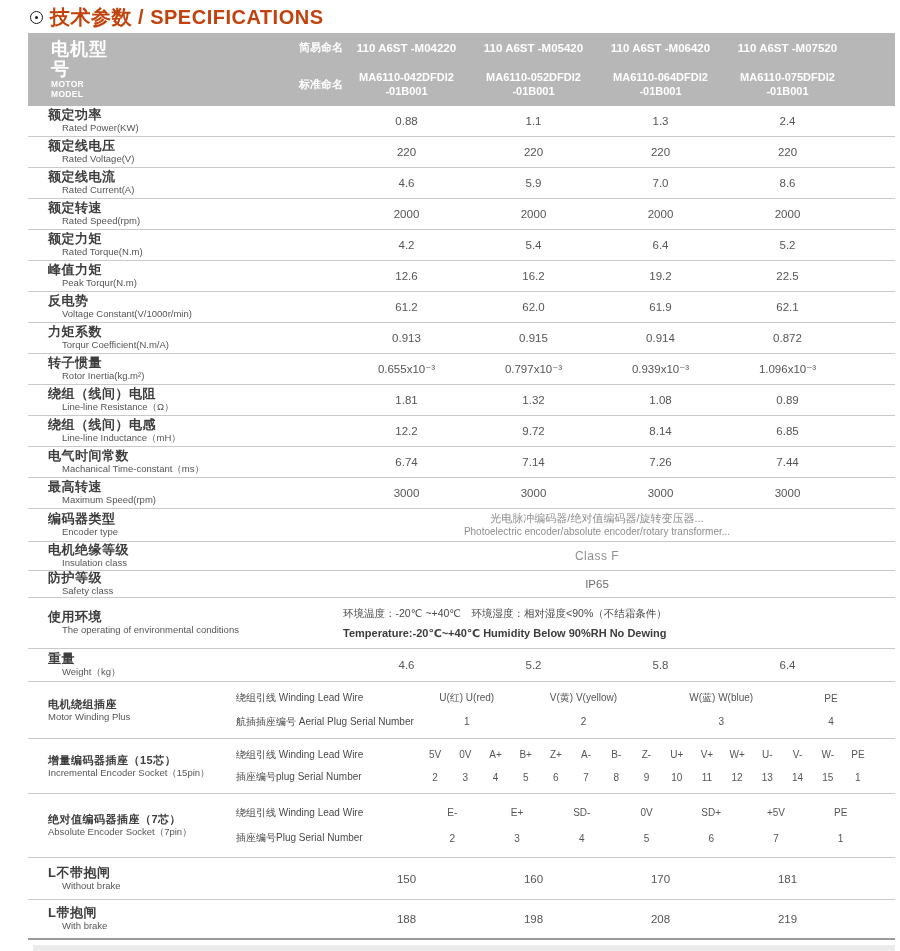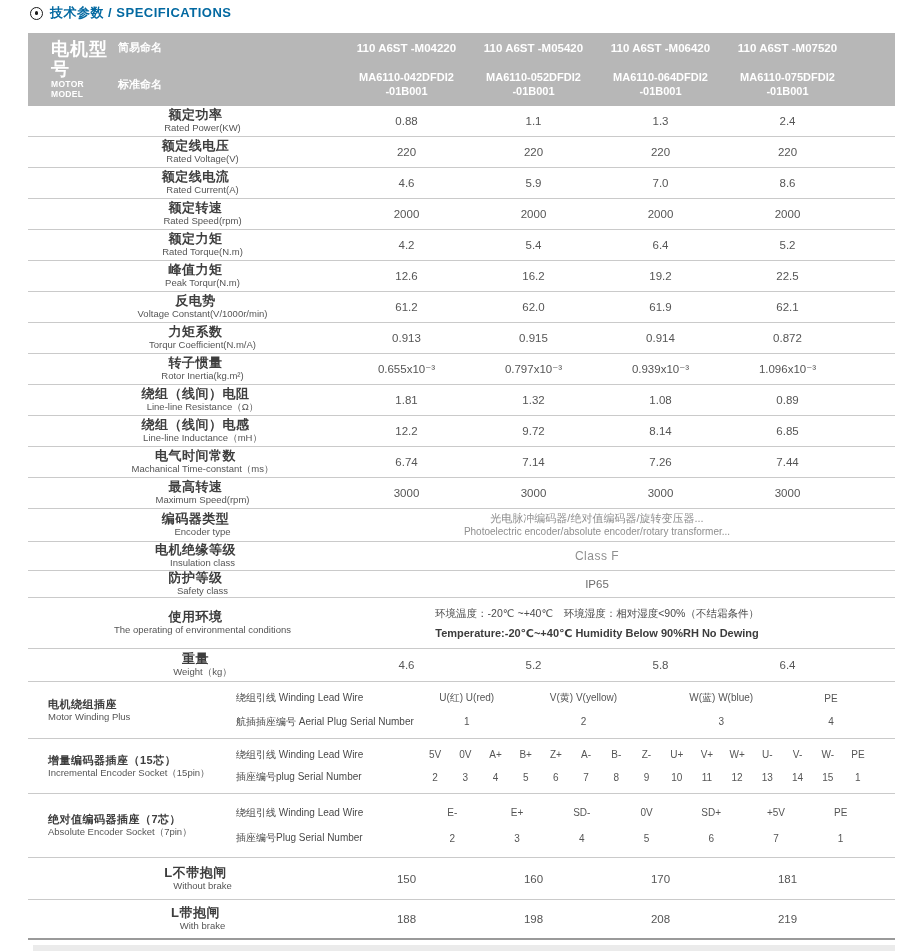"技术参数 / SPECIFICATIONS" .title-text { color: #0369a1 -> #c2410c; font-size: 13px -> 20px }
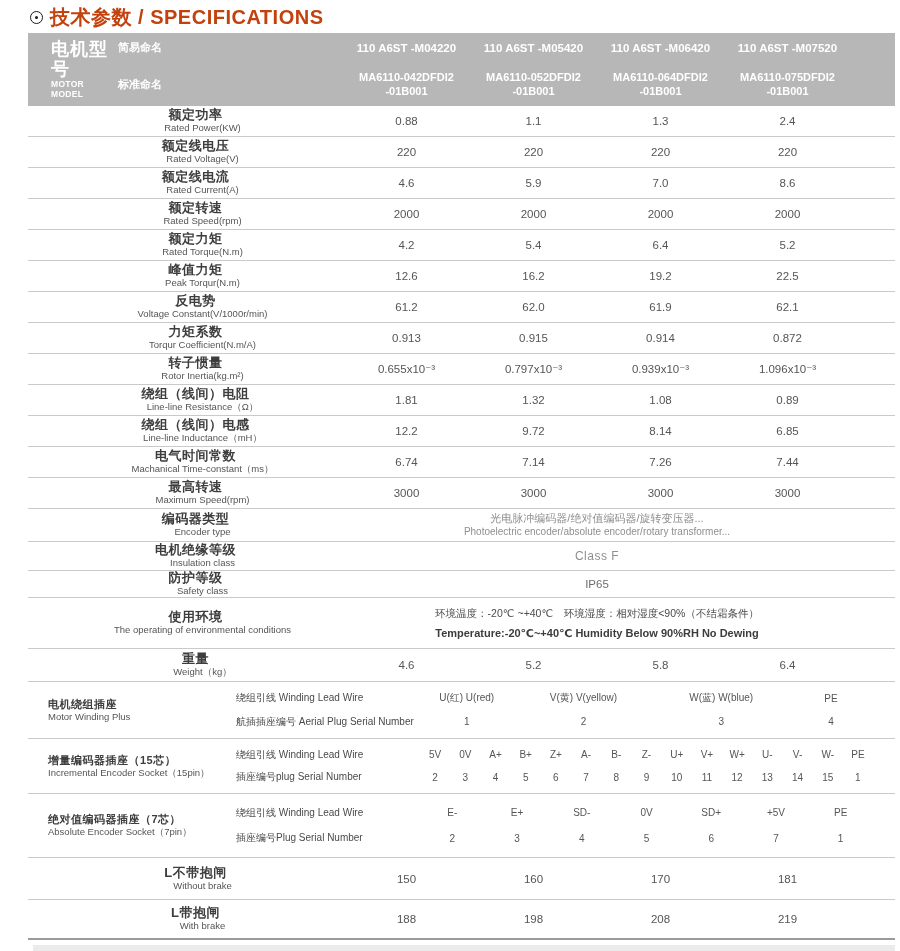"简易命名" .th-naming { text-align: none -> right }
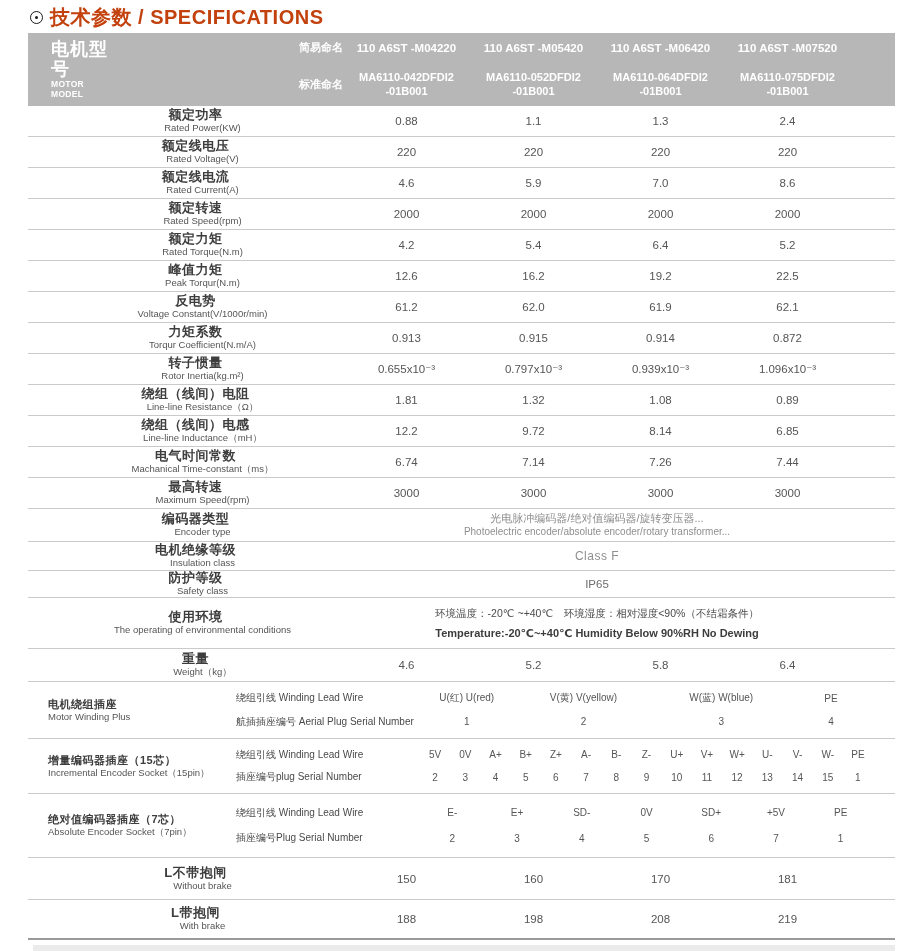"额定功率" .lbl { text-align: center -> none }
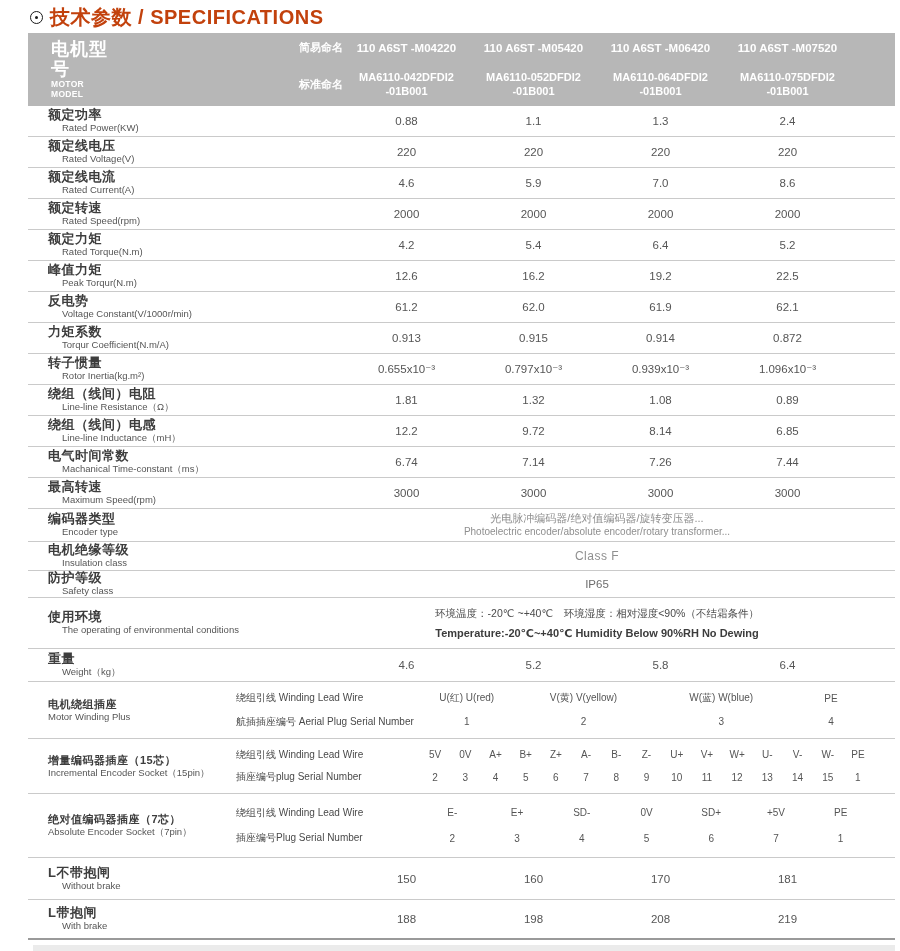"环境温度：-20℃ ~+40℃ 环境湿度：相对湿度<90%（不结霜条件）" .env-lines { text-align: center -> left }
